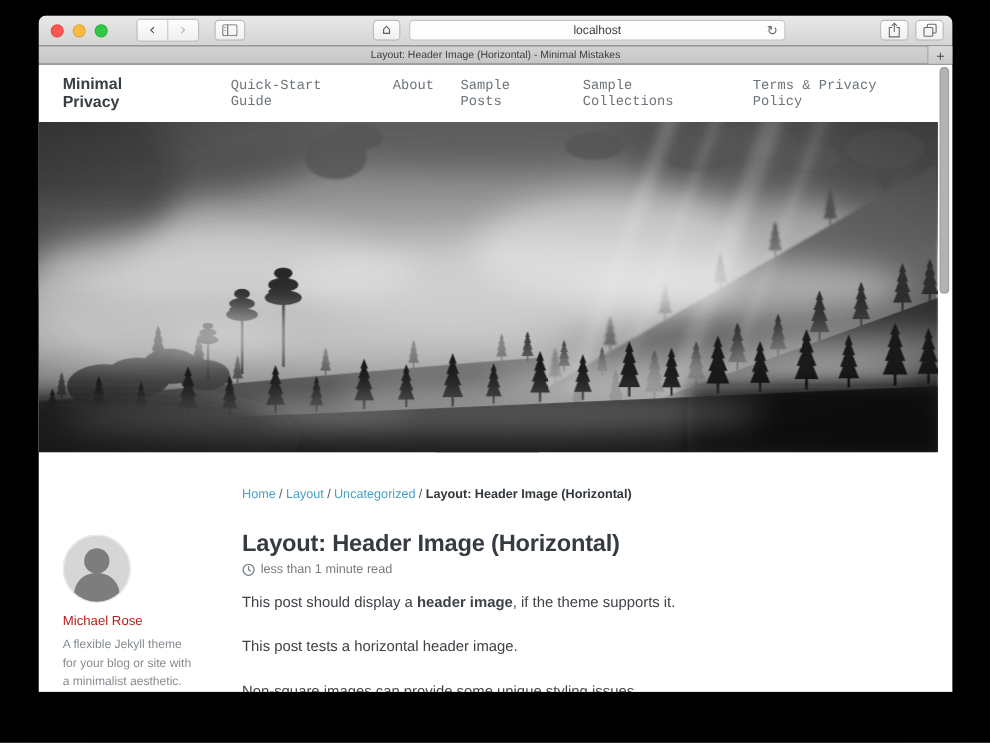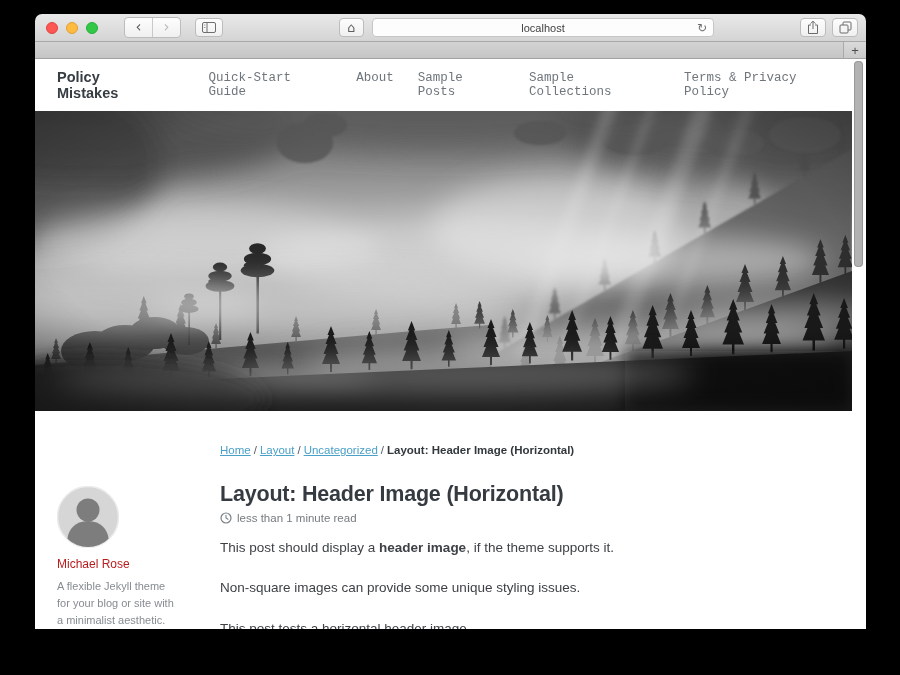"Layout: Header Image (Horizontal) -" span.tab-title { html: none -> <span>Layout: Header Image (Horizontal) - Minimal Mistakes</span> }
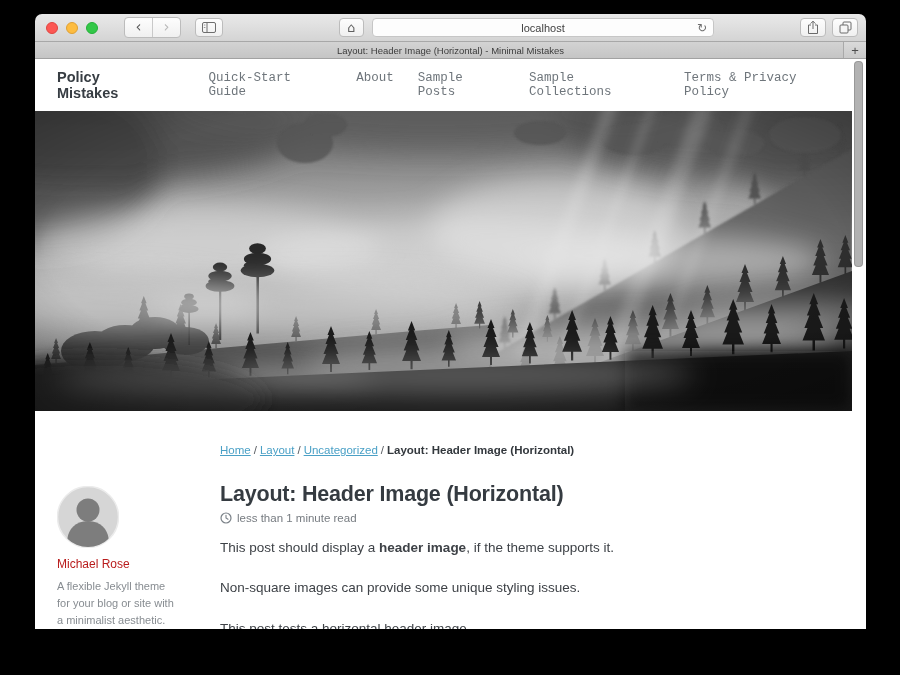"Policy Mistakes" span.brand { text: Policy Mistakes -> Minimal Privacy }
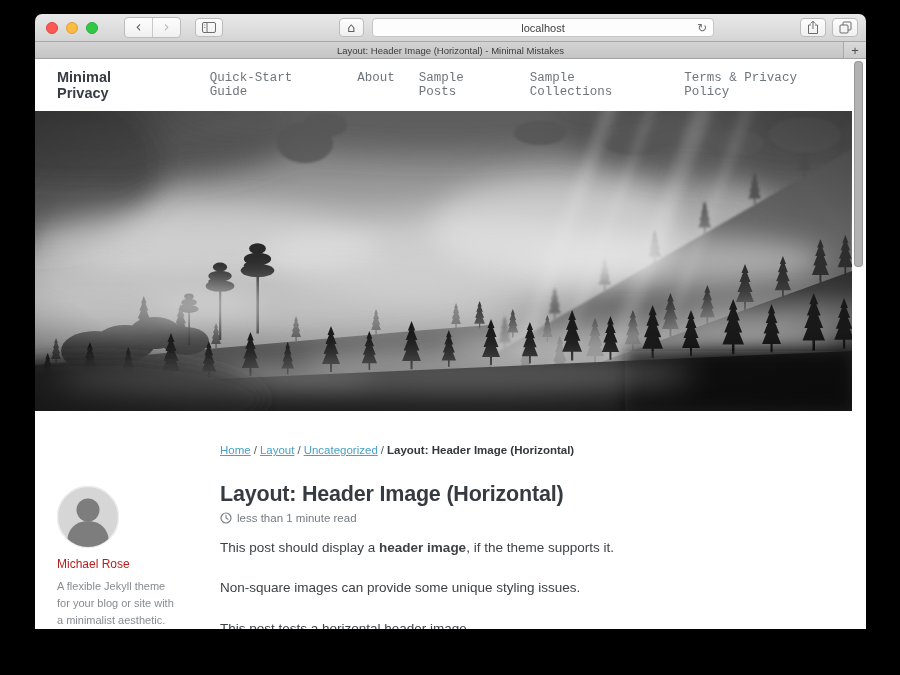"Home" .crumb-link { text-decoration: underline -> none }
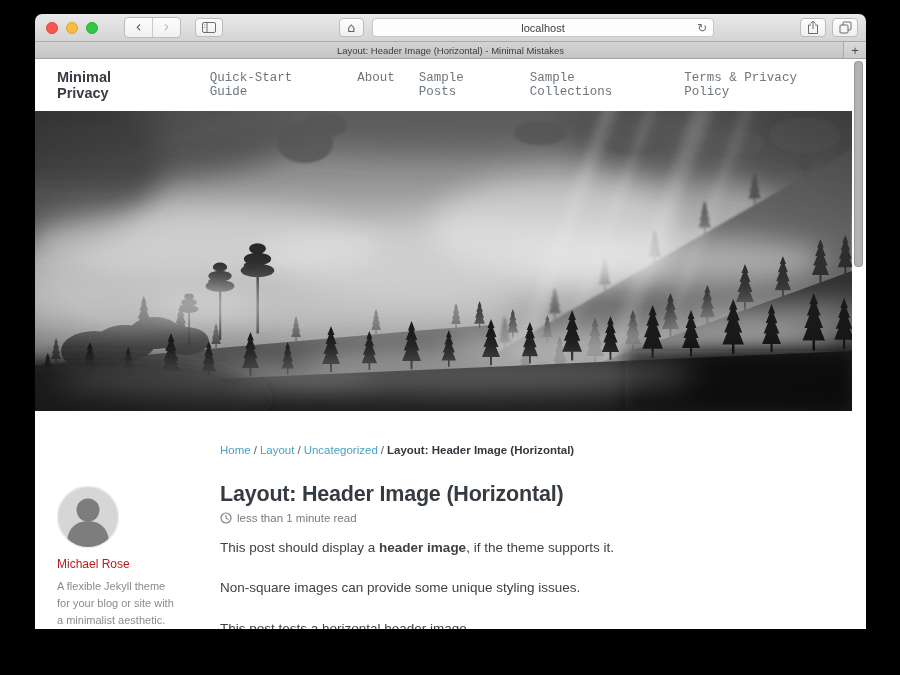"Non-square images can provide some" p { order: before "This post tests a horizontal" -> after "This post tests a horizontal" }
